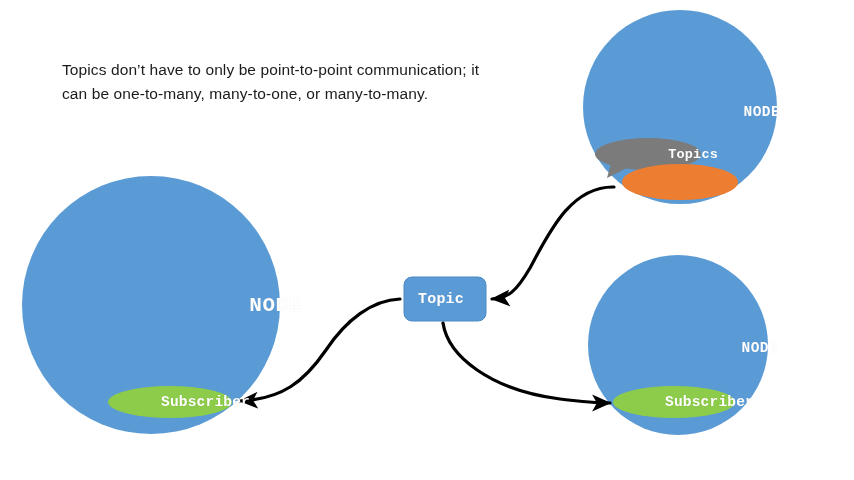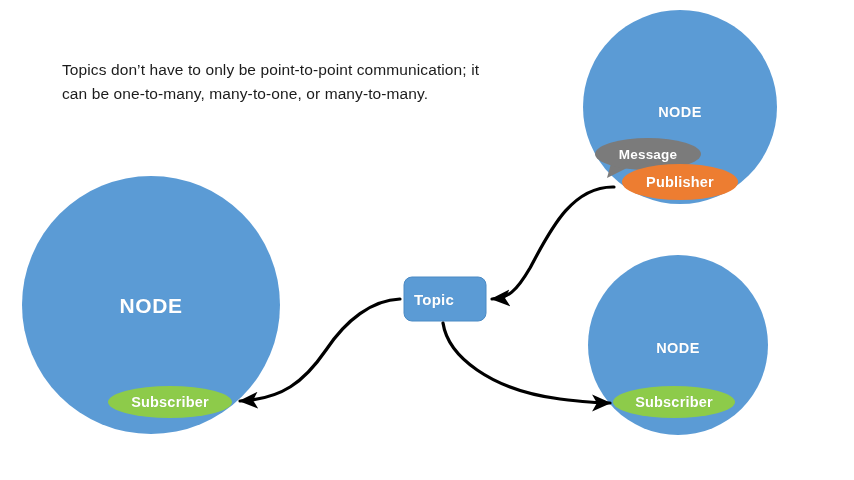"NODE" .shape-label { font-family: Liberation Sans, sans-serif -> Liberation Mono, monospace; text-align: center -> right }
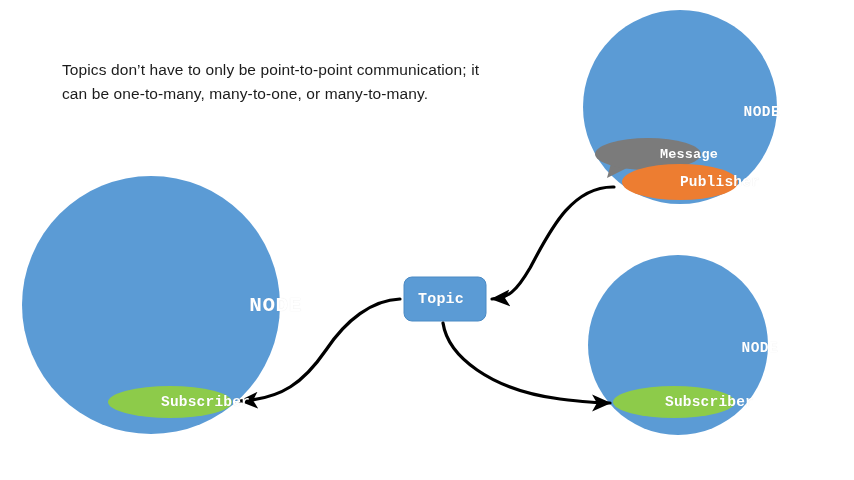"Message" div.shape-label { text: Message -> Topics }
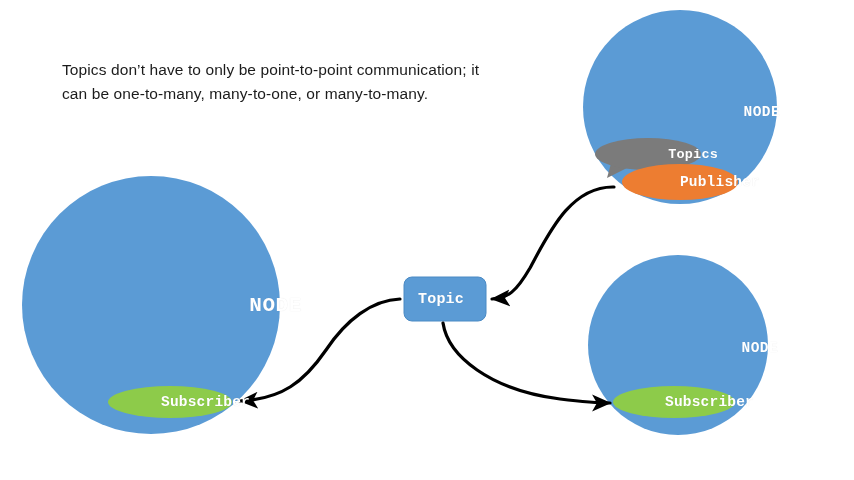"Publisher" div.shape-label { html: <div>Publisher</div> -> none }
